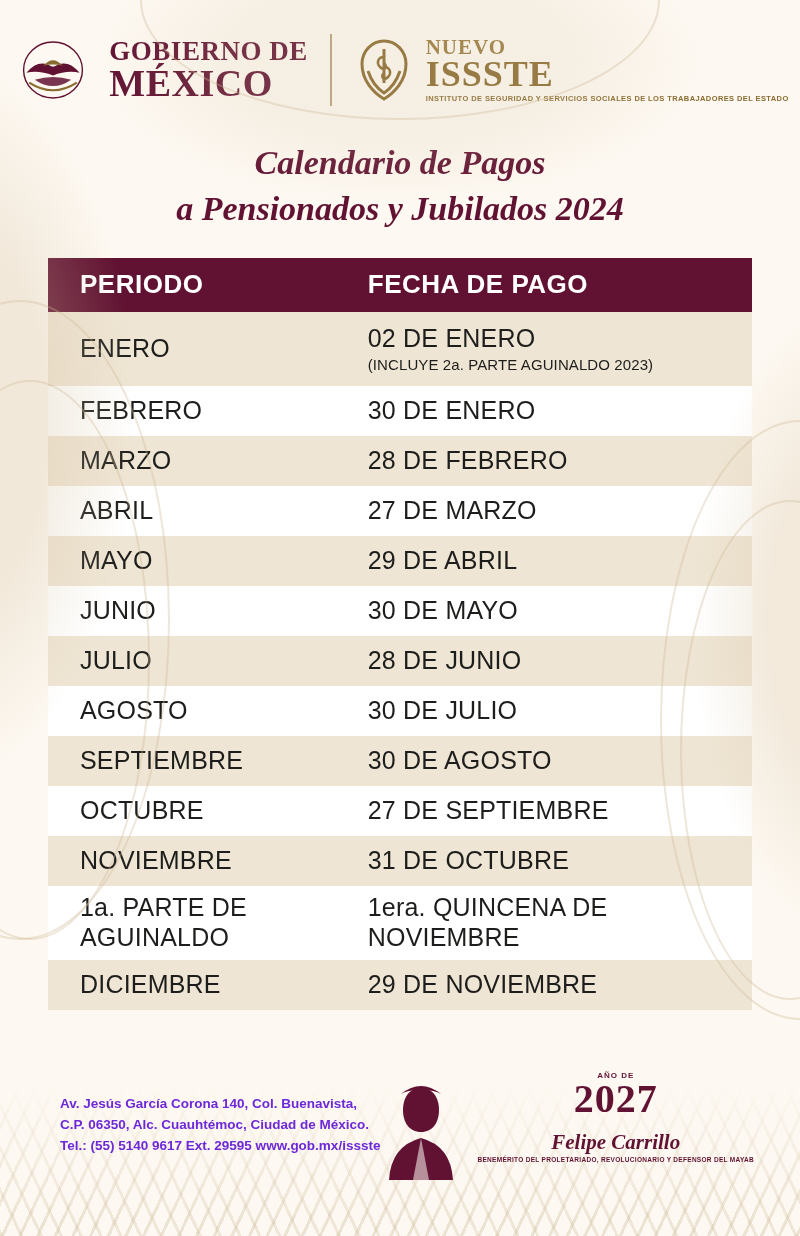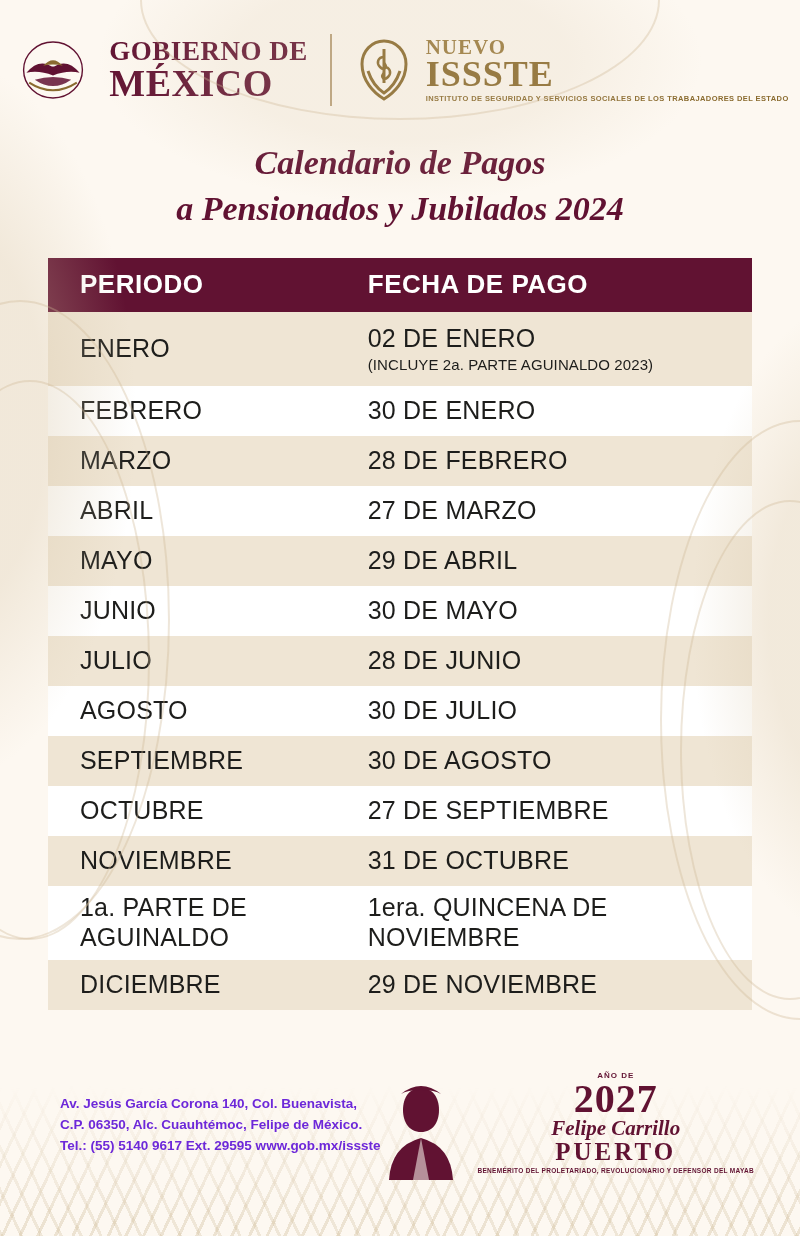"C.P. 06350, Alc. Cuauhtémoc, Felipe" div { text: Felipe -> Ciudad }
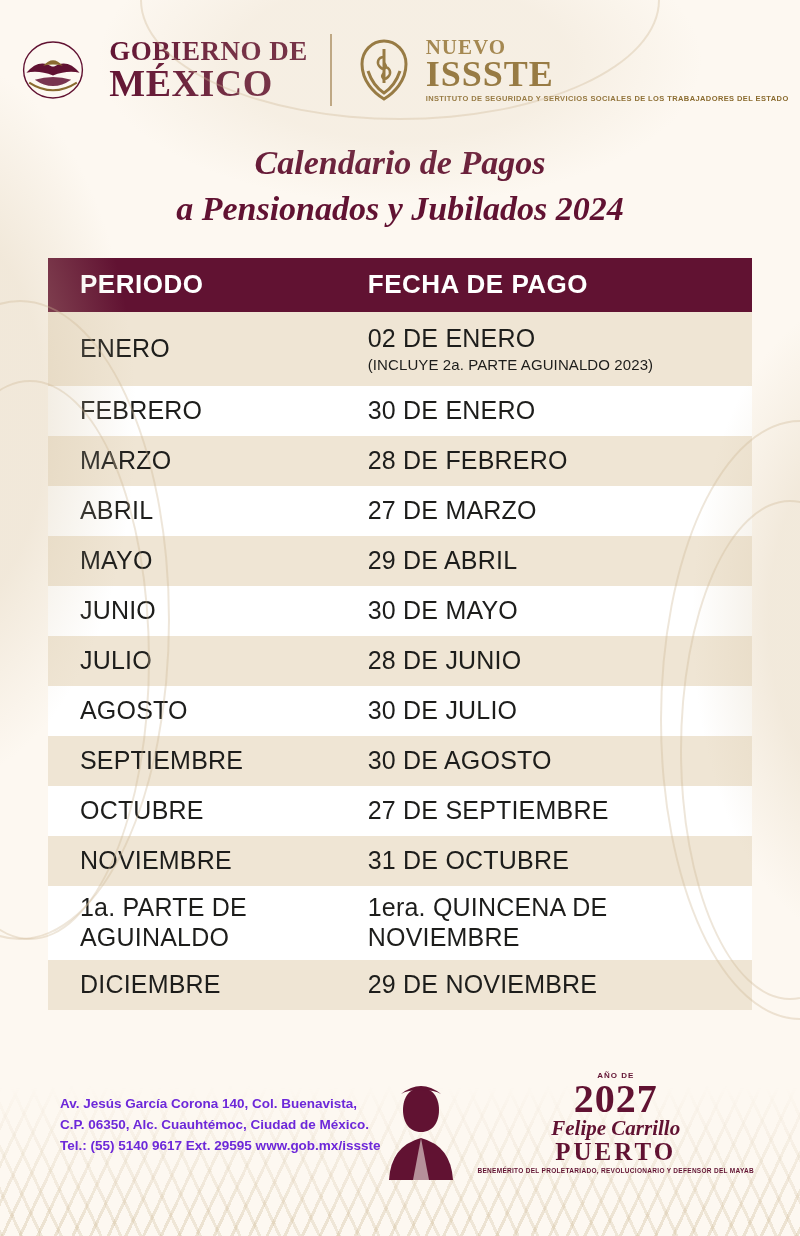"Felipe Carrillo" .f-name { margin-top: 0 -> 14px }
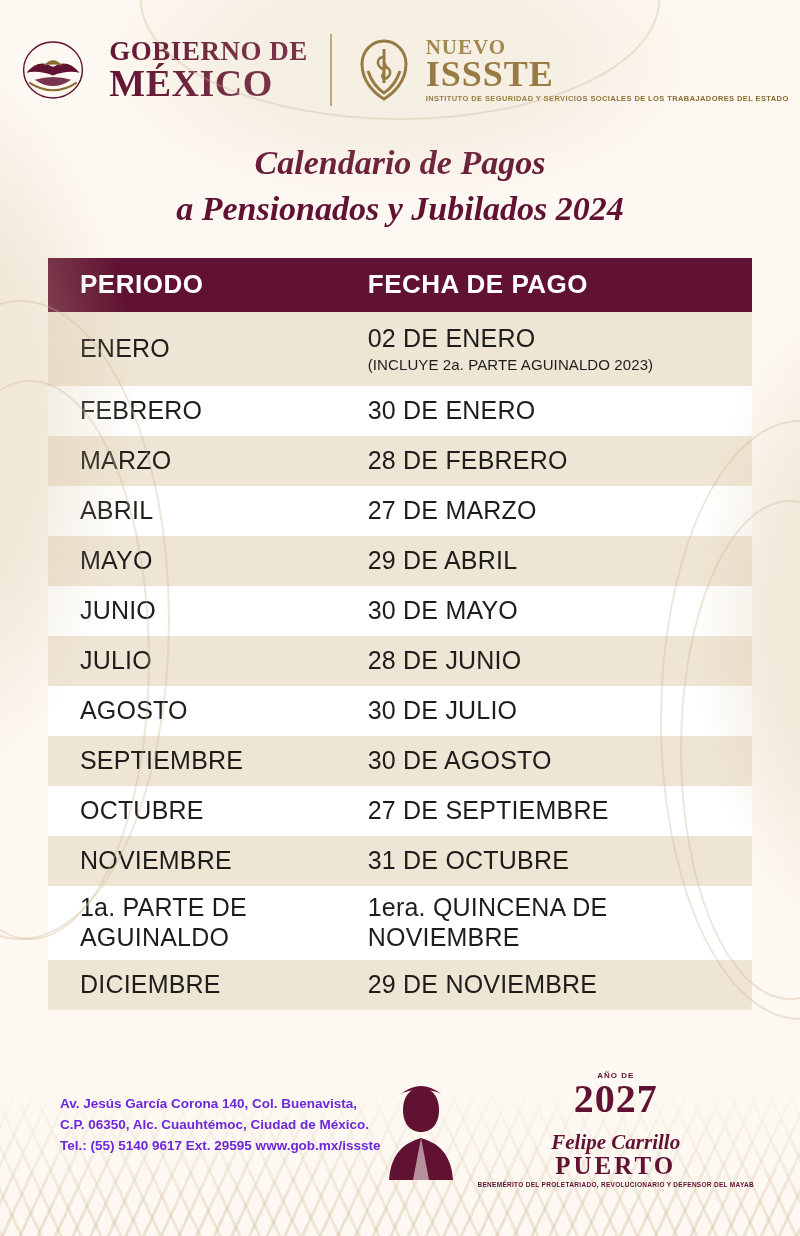"PUERTO" div.f-puerto { html: <div>PUERTO</div> -> none }
